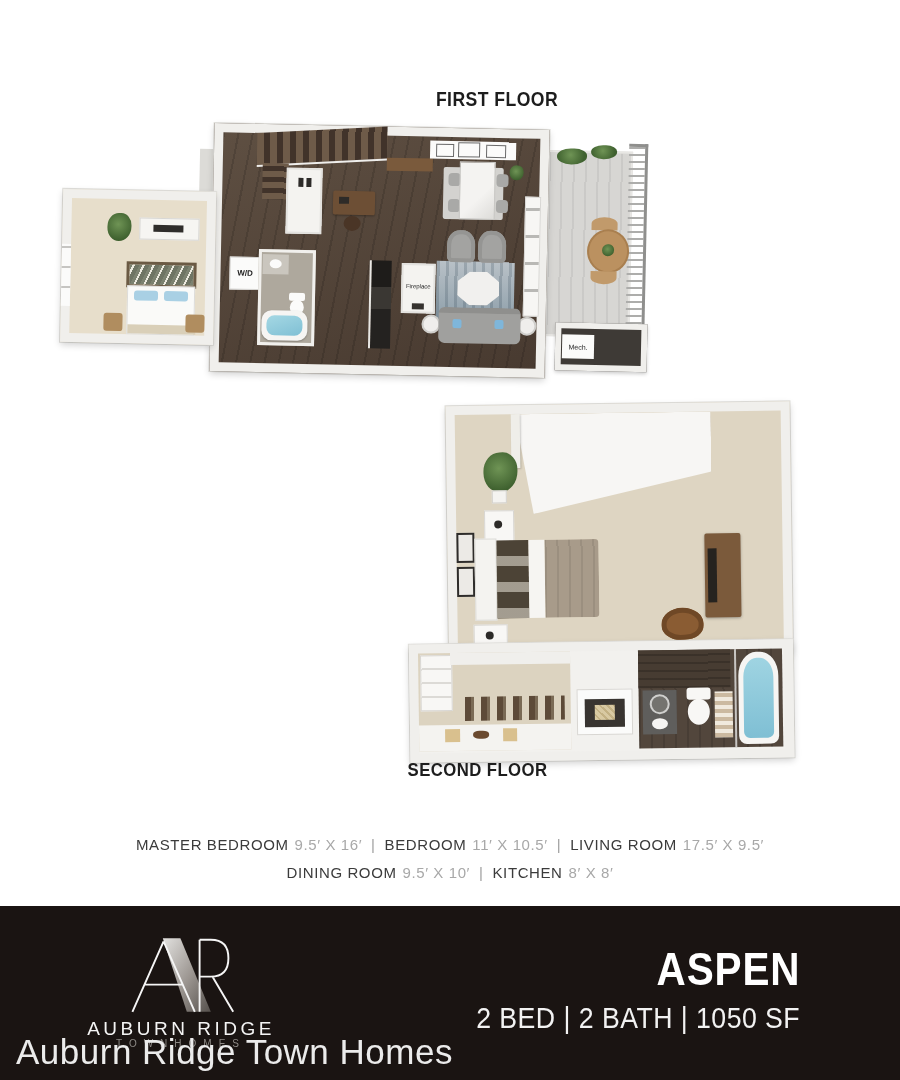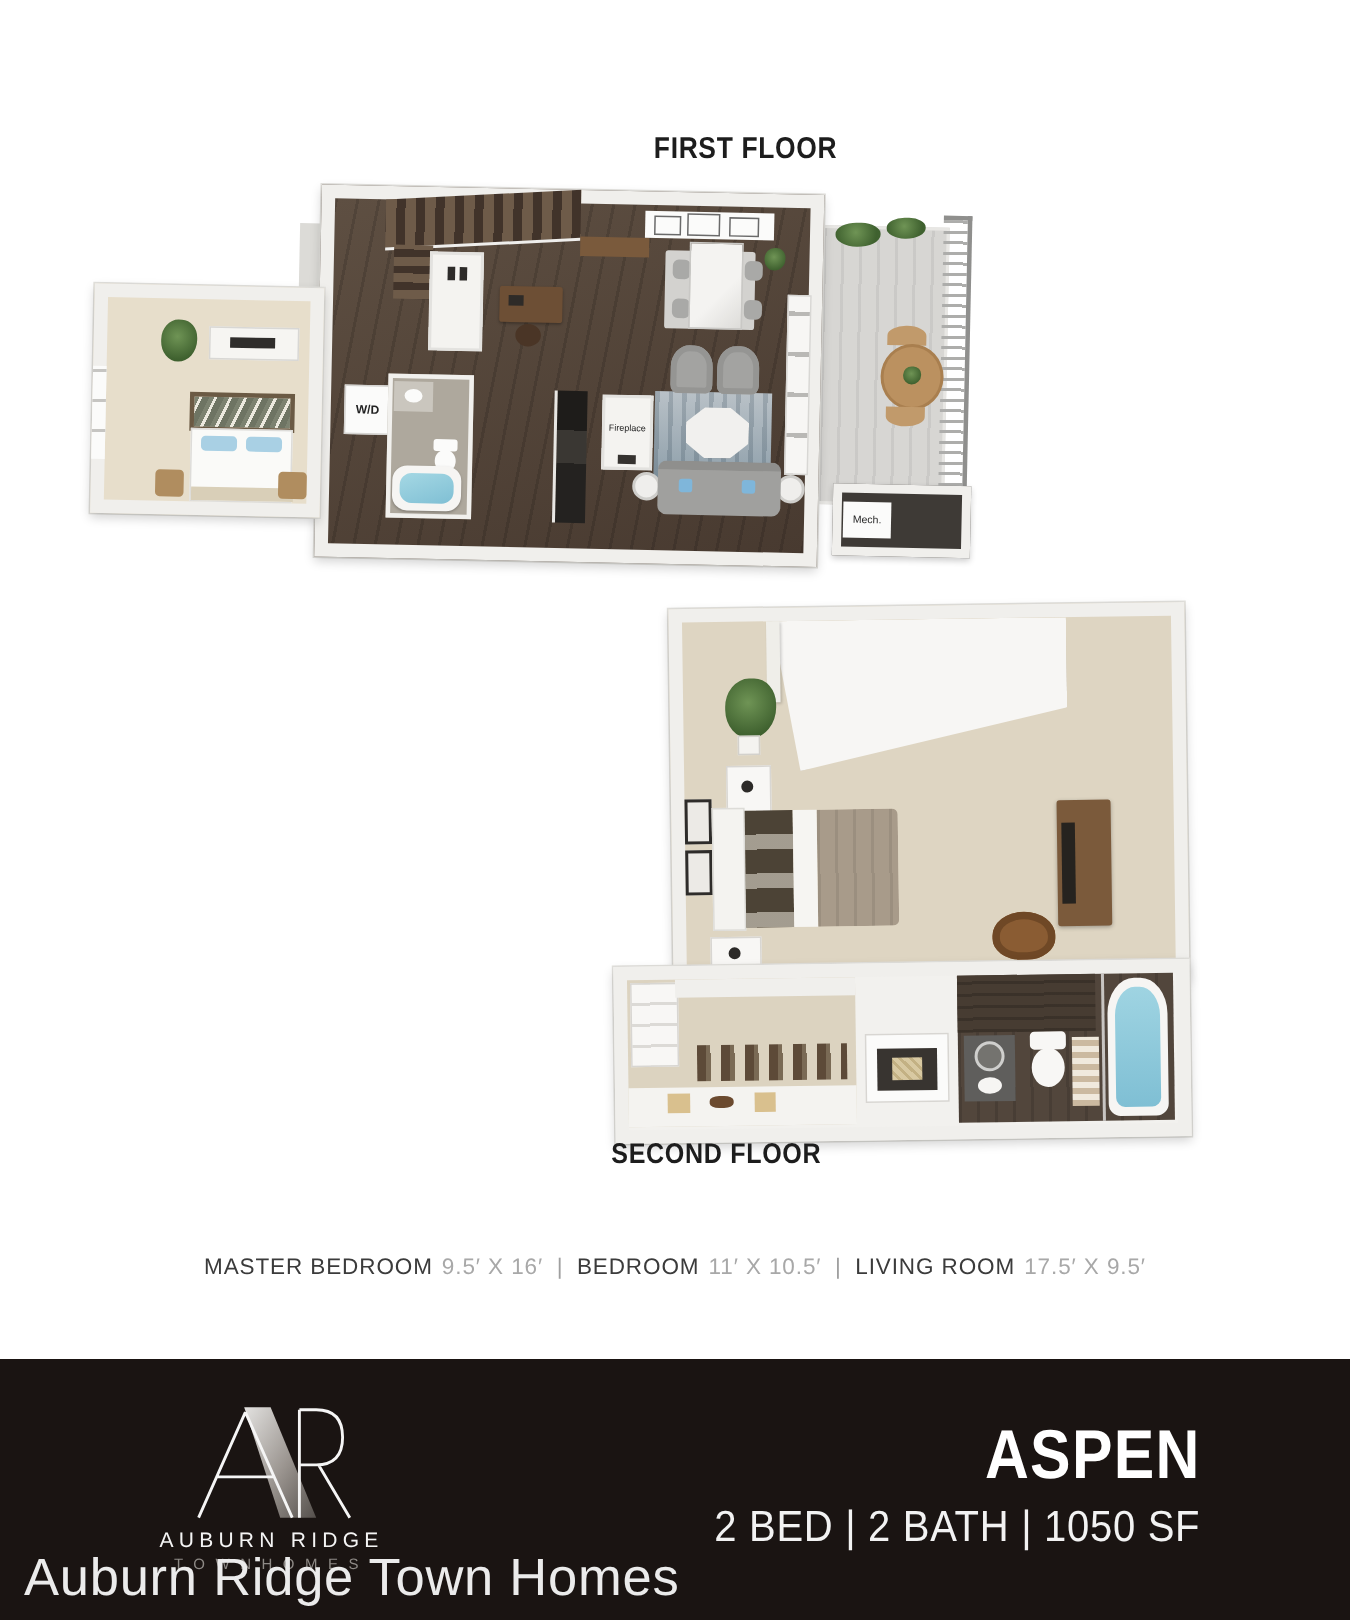"DINING ROOM 9.5′ X 10′" div.dims { html: none -> <div> <span>DINING ROOM</span><span>9.5′ X 10′</span><span>|</span><span>KITCHEN</span><span>8′ X 8′</span> </div> }
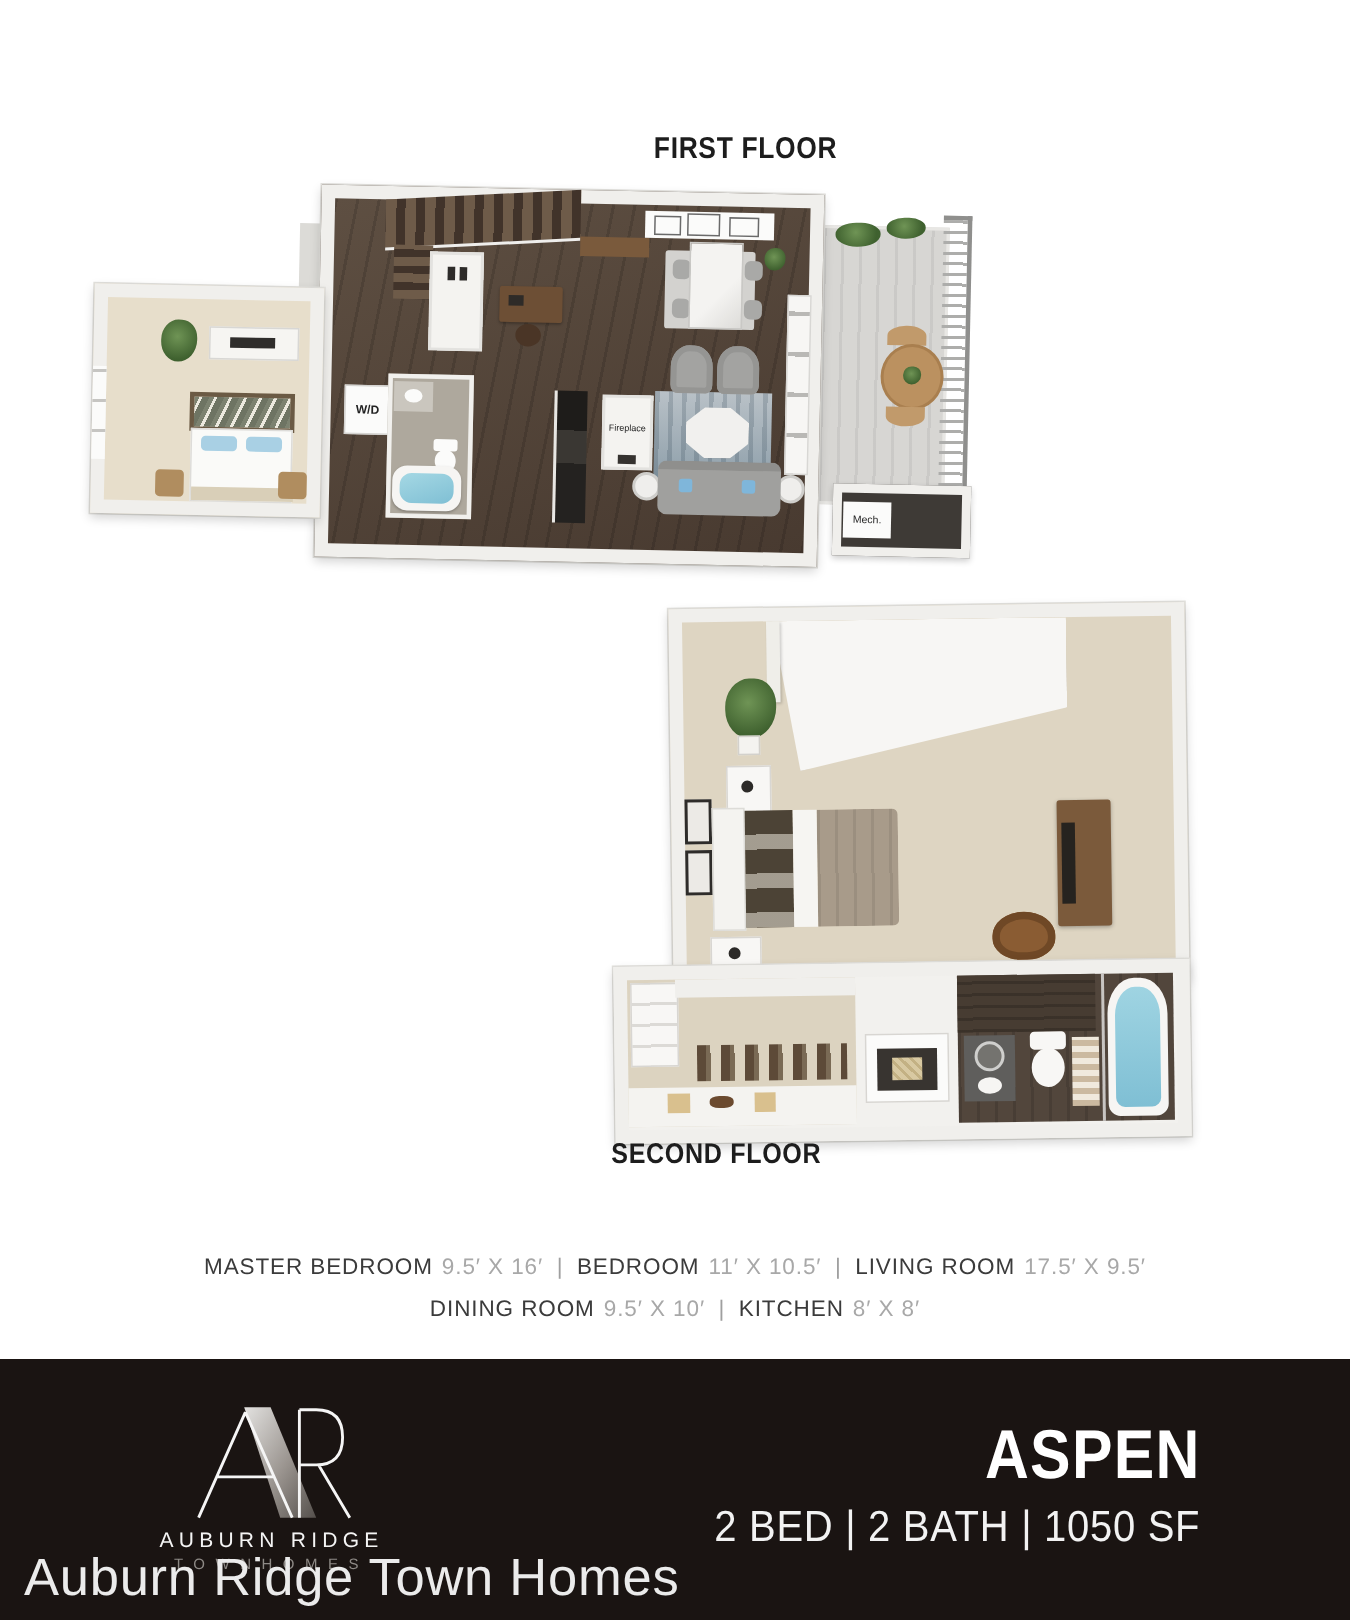"AUBURN RIDGE" .brand-name { font-size: 14px -> 19px }
